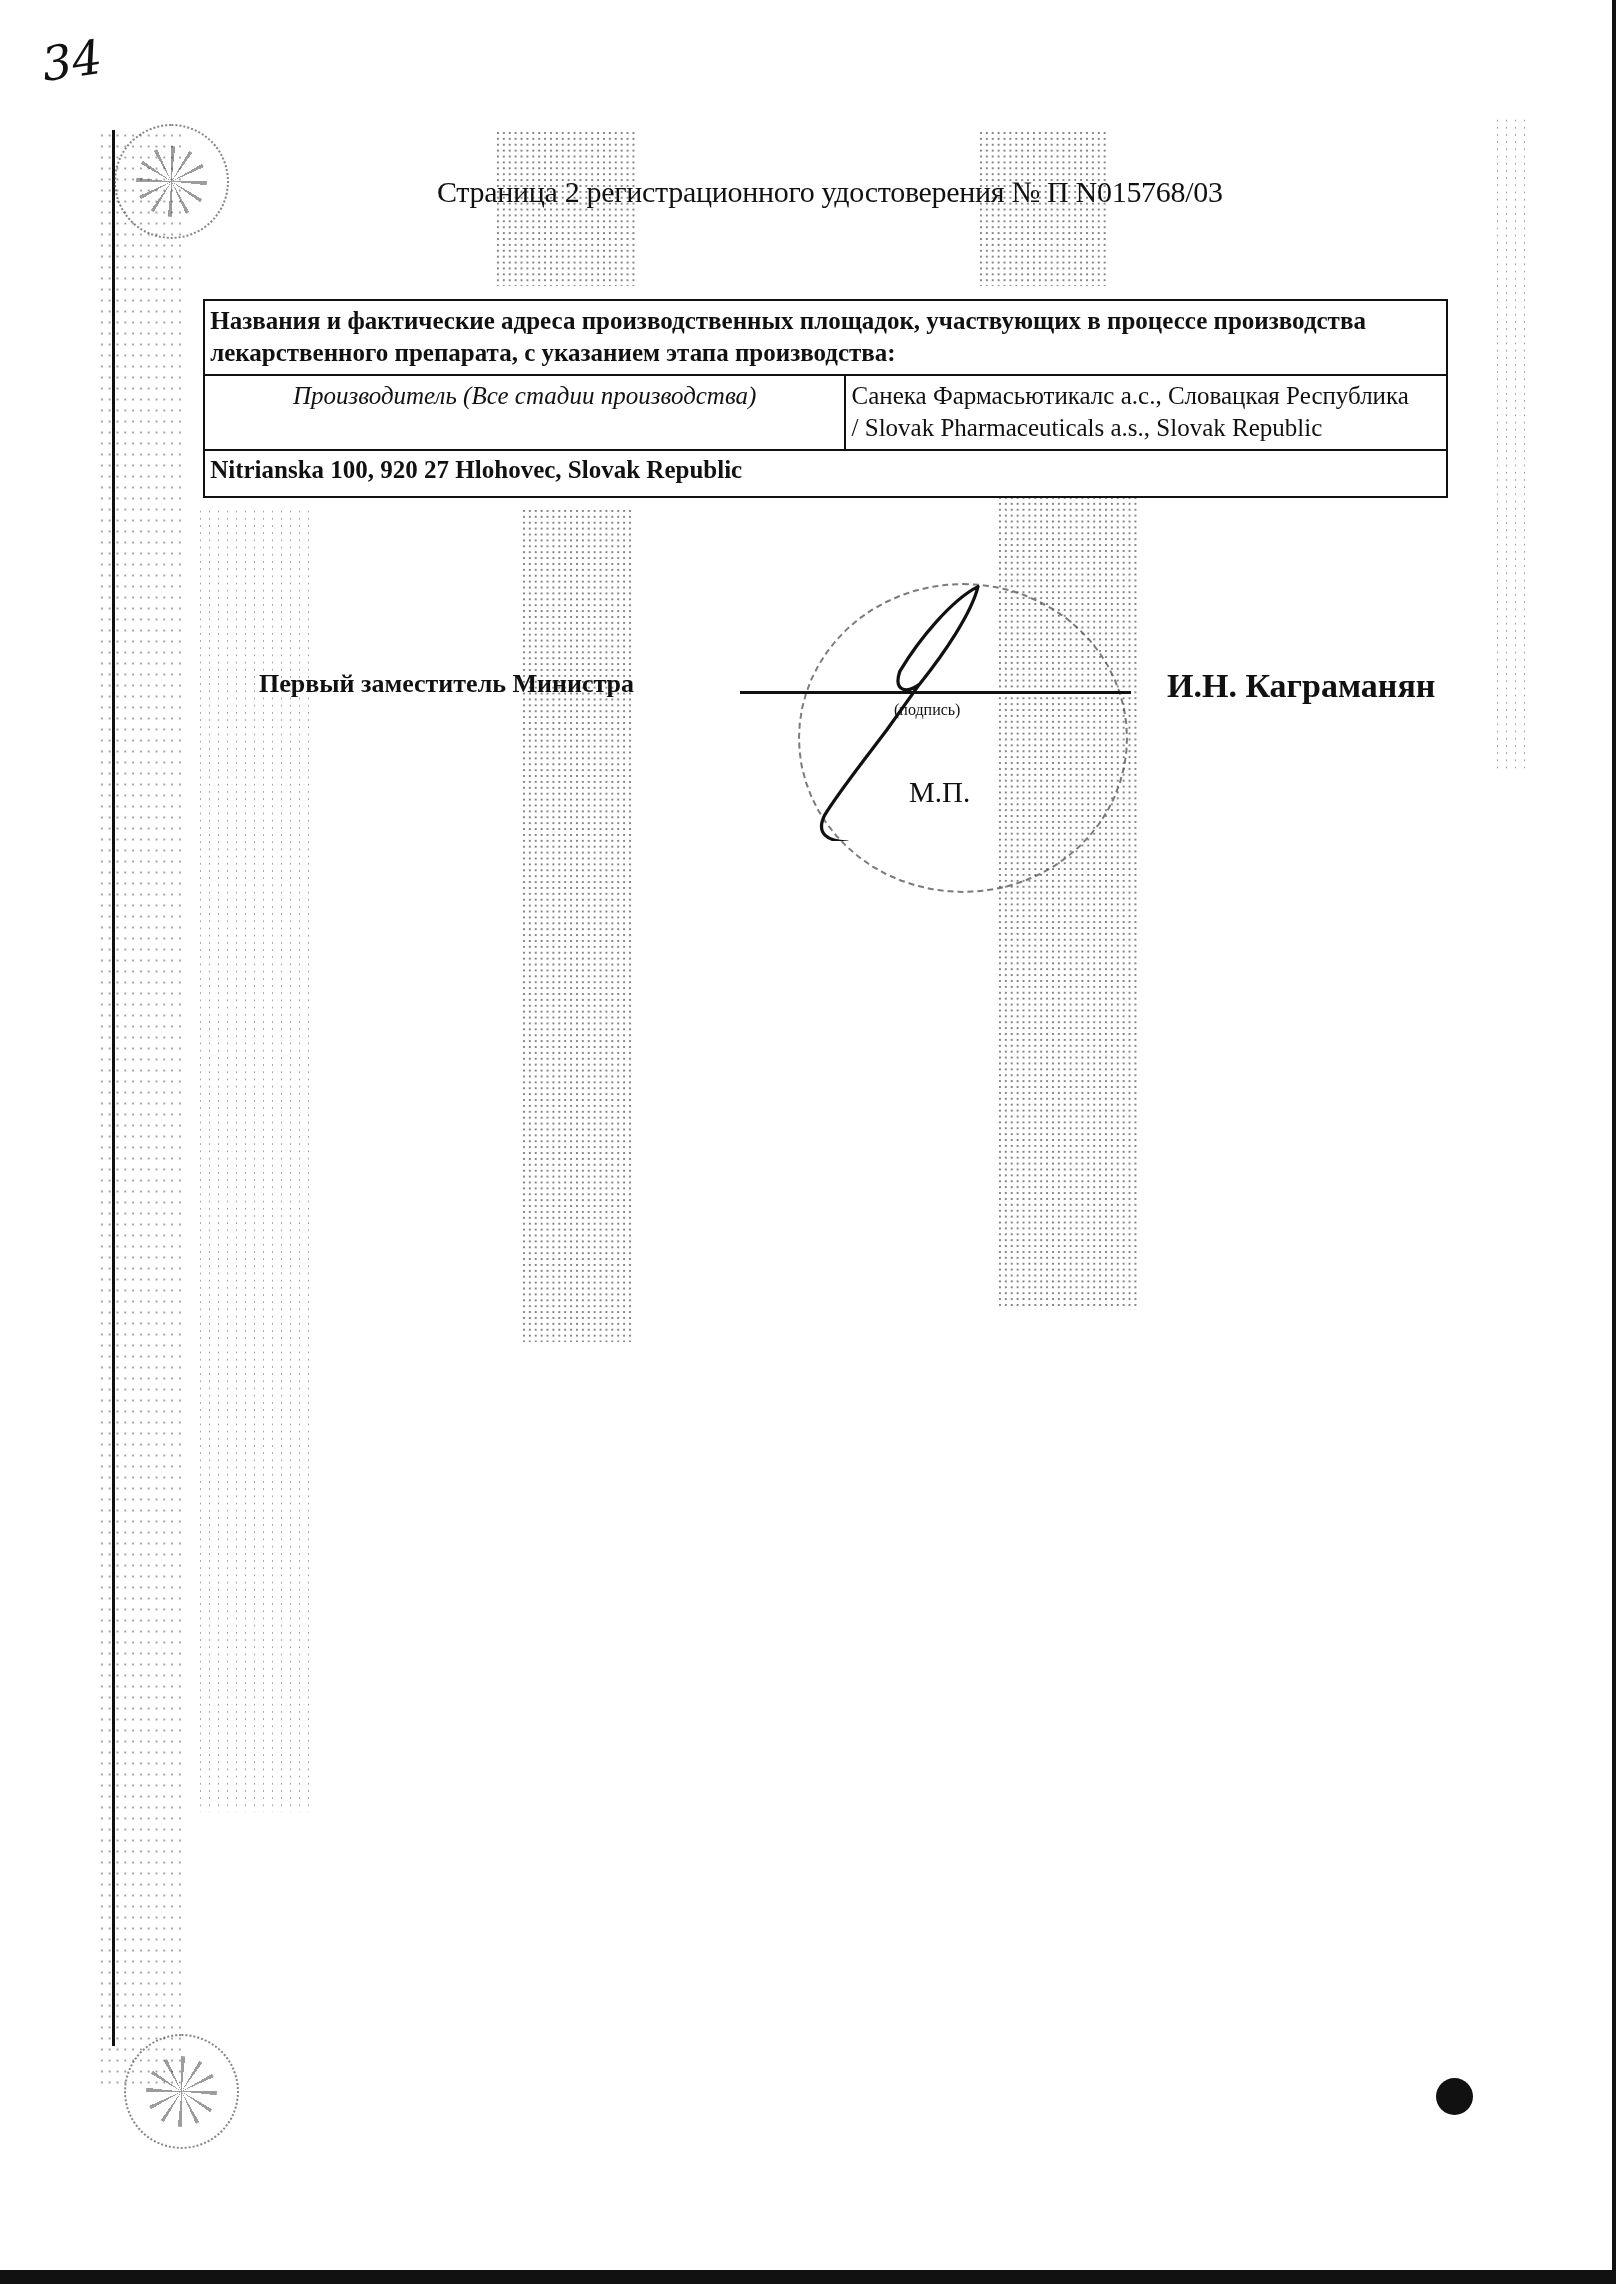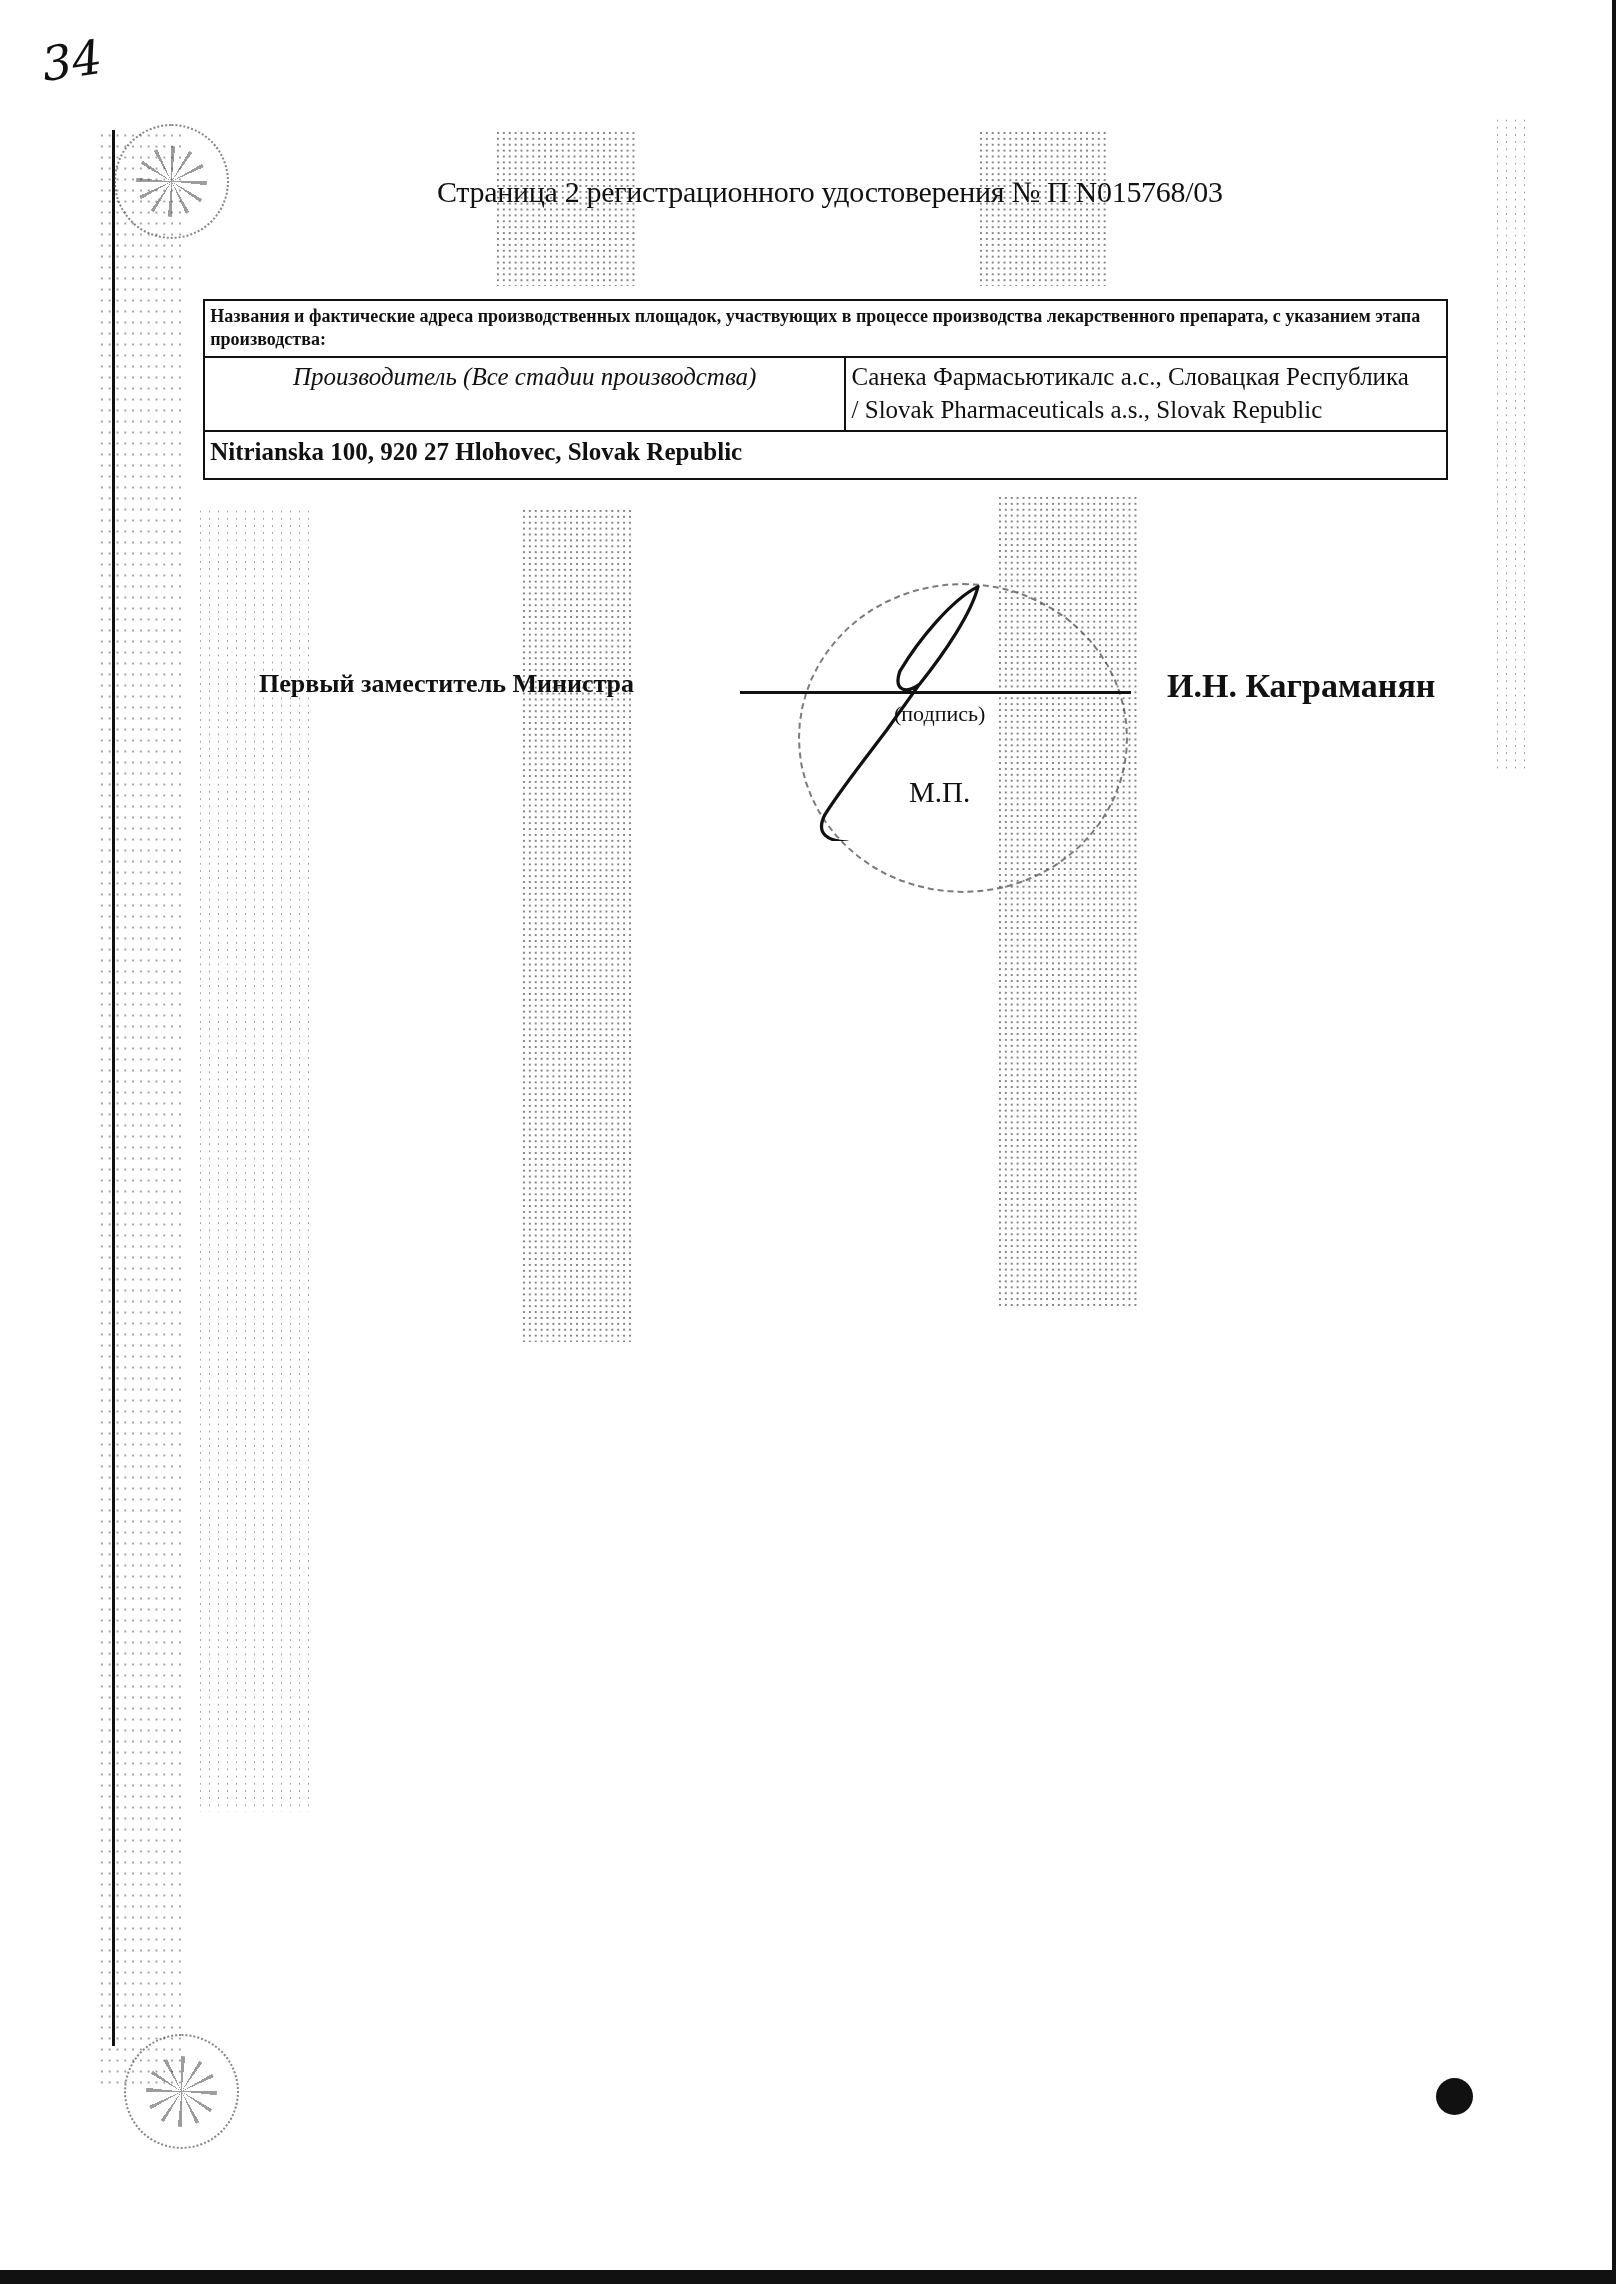"Названия и фактические адреса" .t-title { font-size: 18px -> 25px }
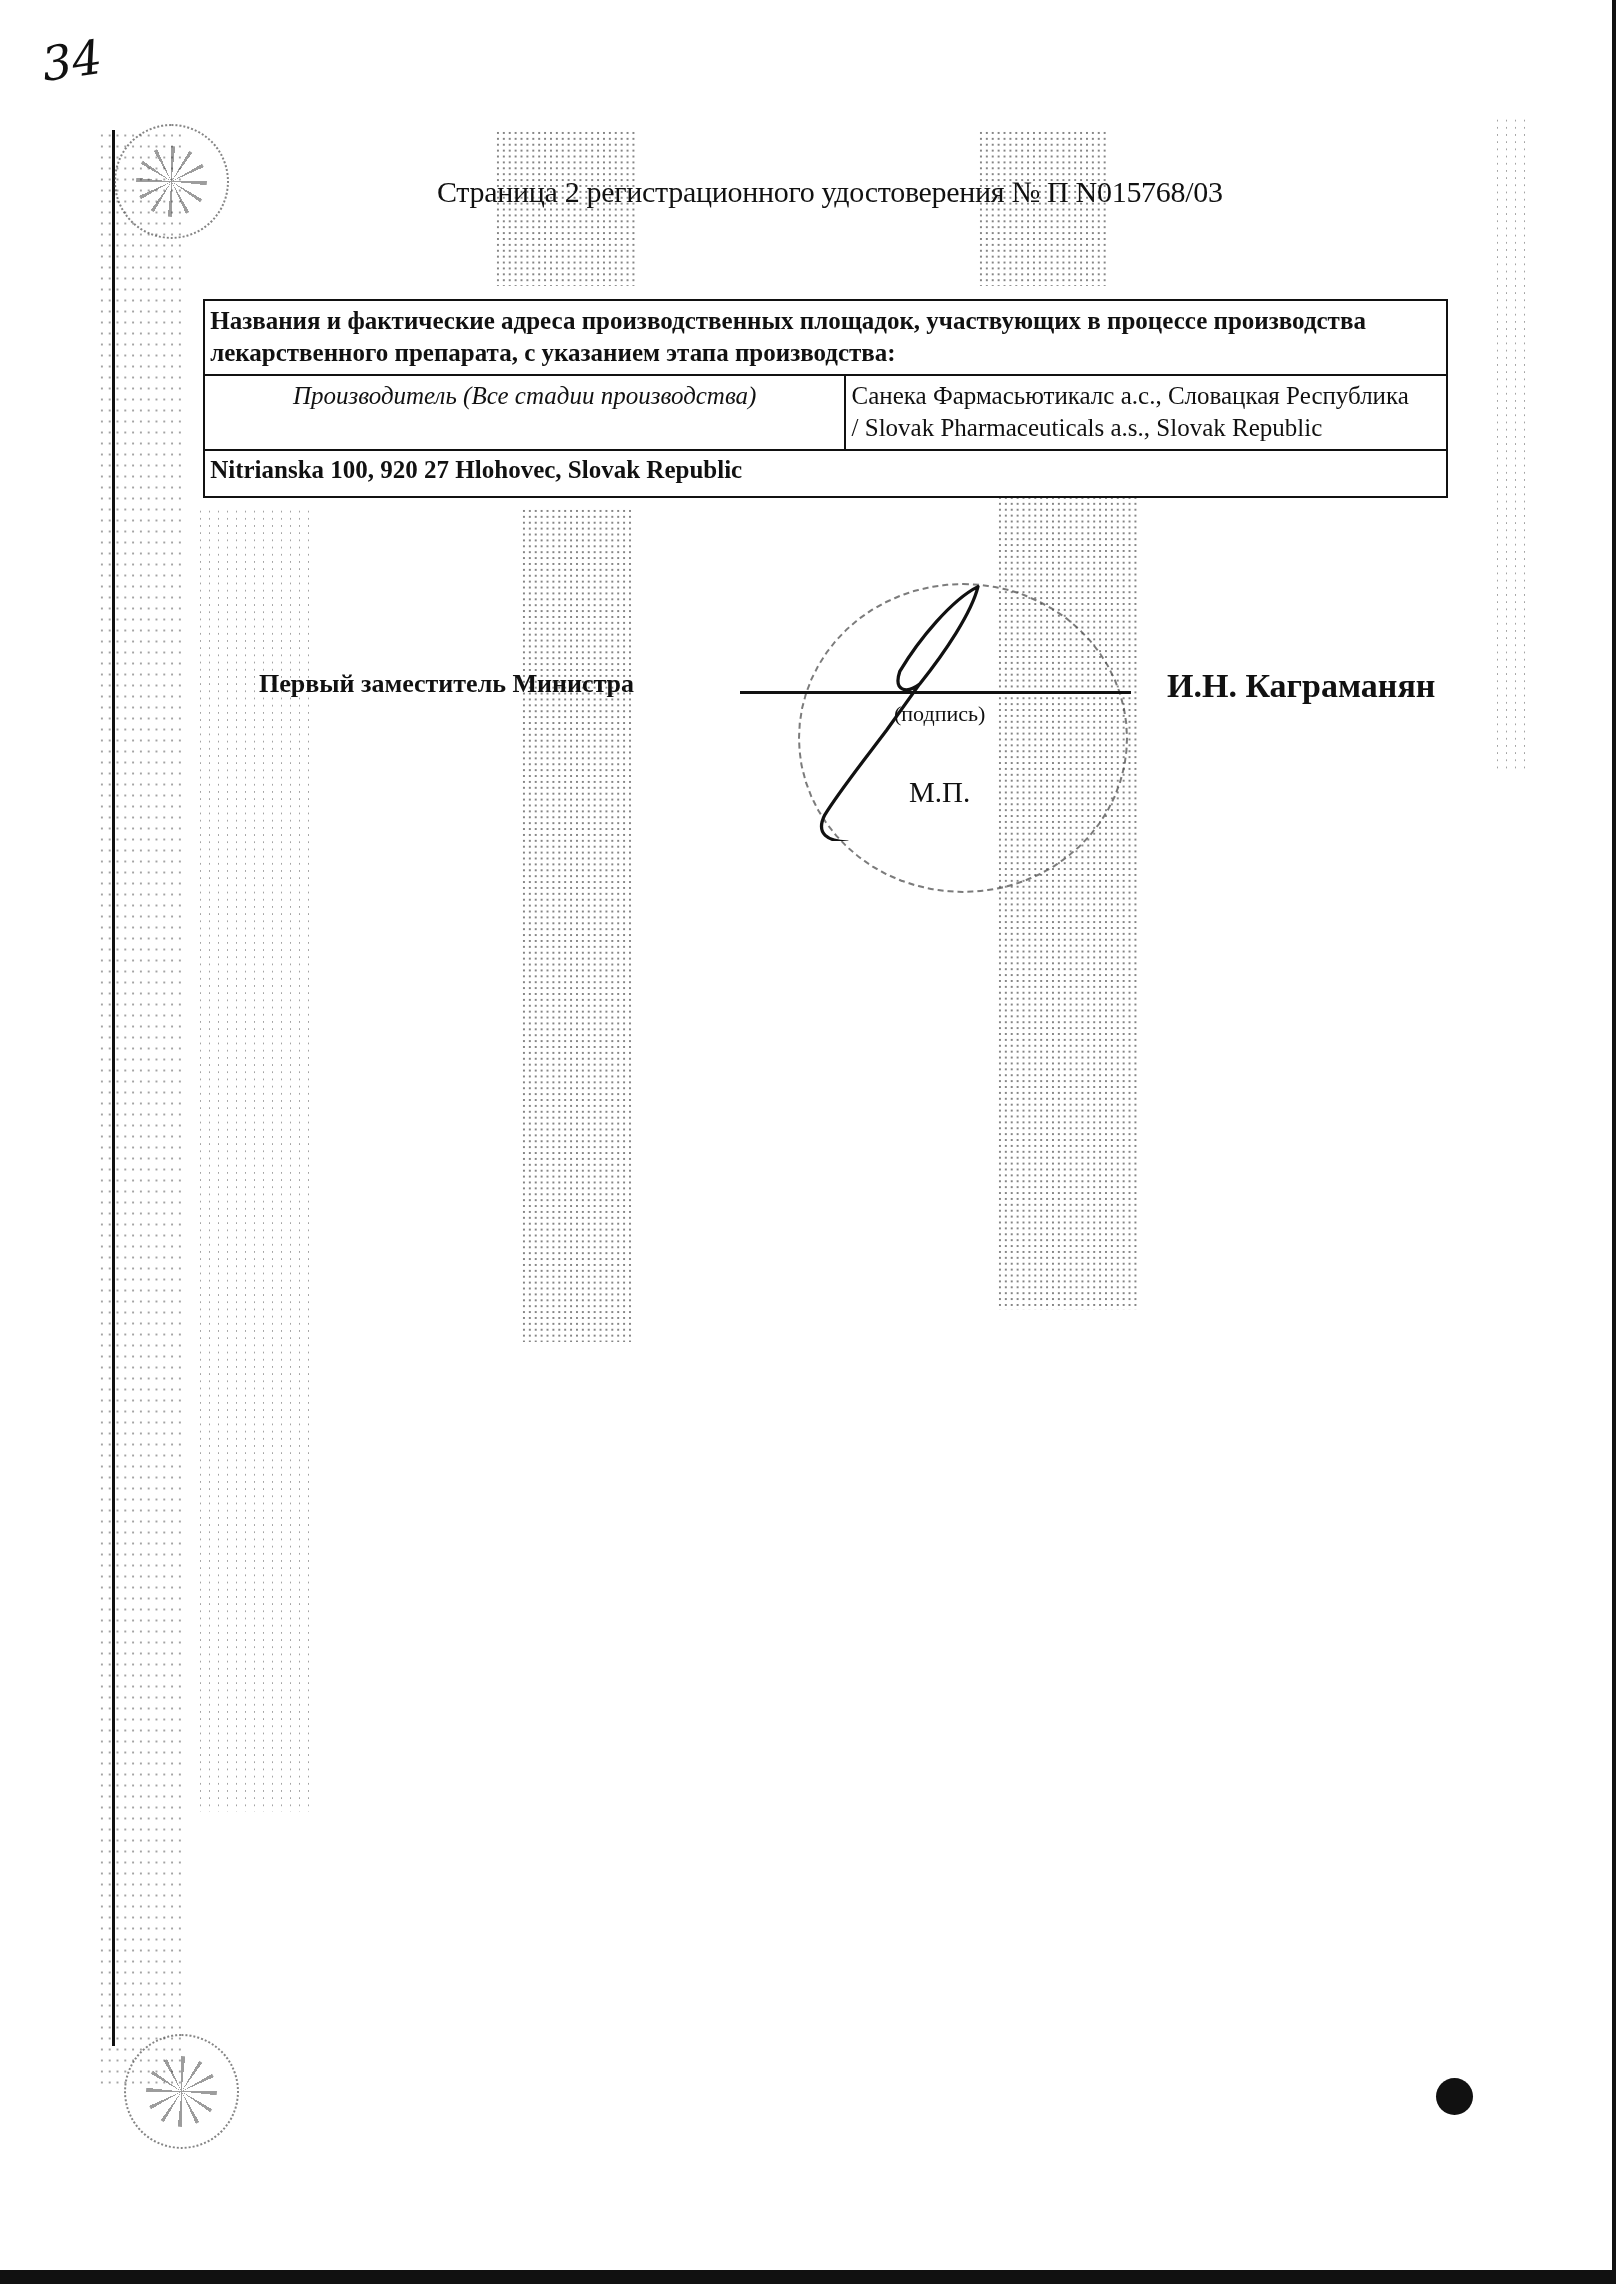"(подпись)" .sign-caption { font-size: 22px -> 16px }
